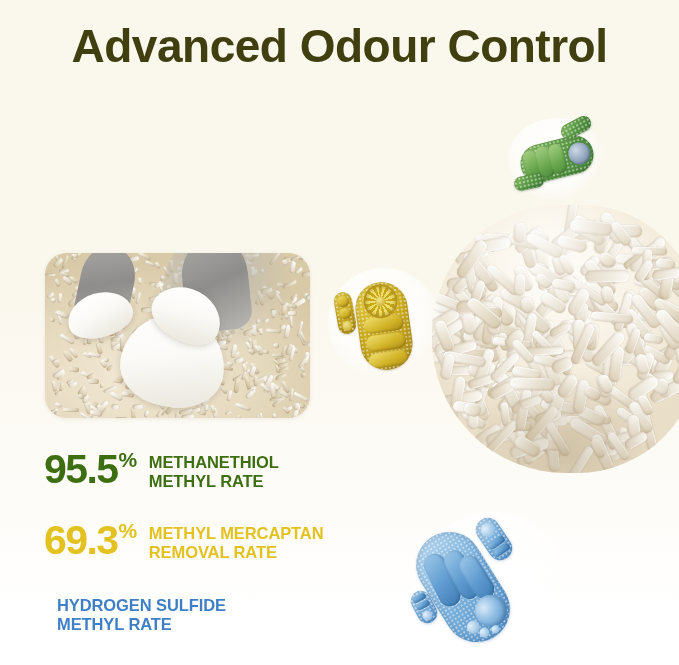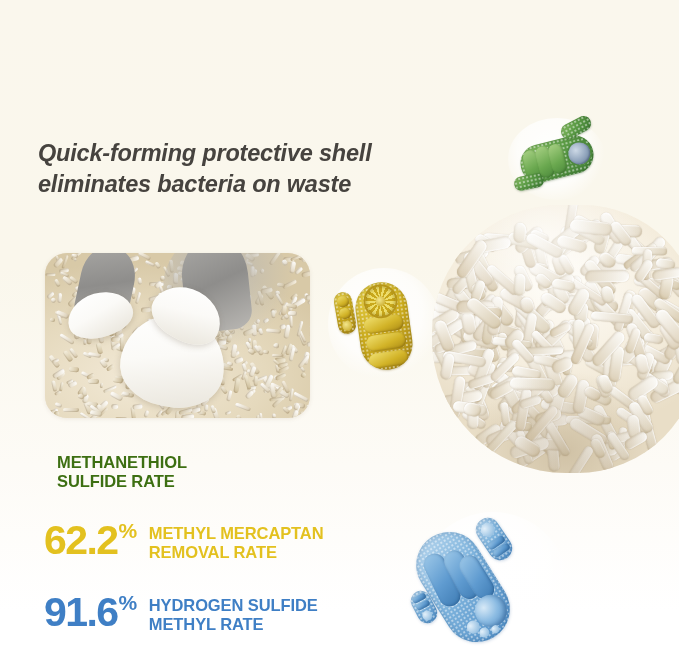"Advanced Odour Control" div { html: none -> <div>Advanced Odour Control</div> }
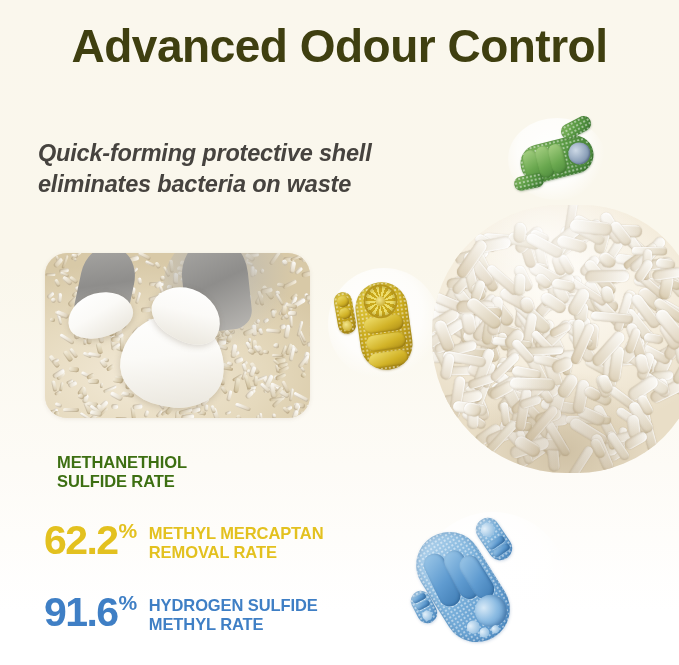"Quick-forming protective shell" div { html: <div>Quick-forming protective shell eliminates bacteria on waste</div> -> none }
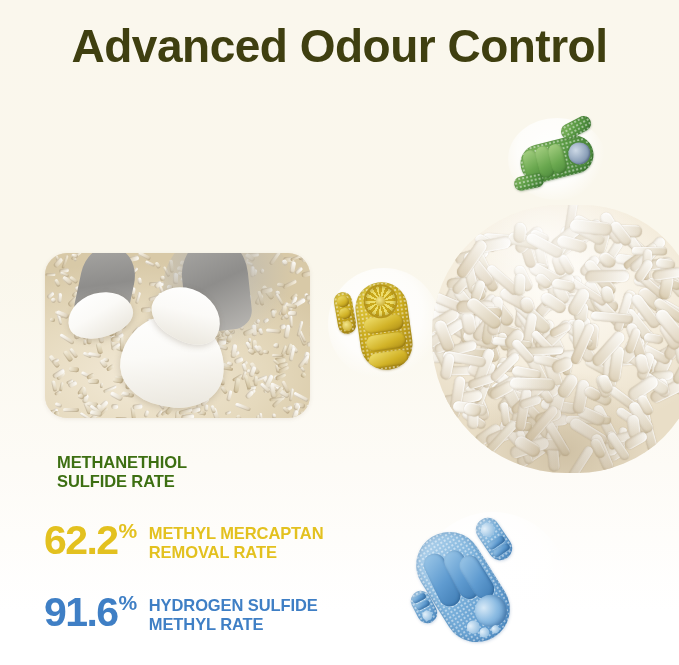"95.5%" div.stat-value { html: none -> <div> <span>95.5</span><span>%</span> </div> }
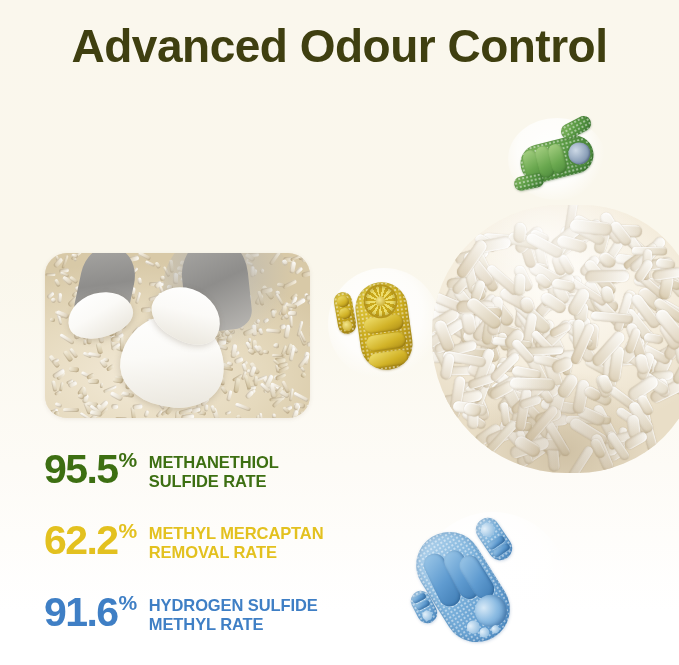"METHANETHIOL" div.stat-label { text: SULFIDE -> METHYL }
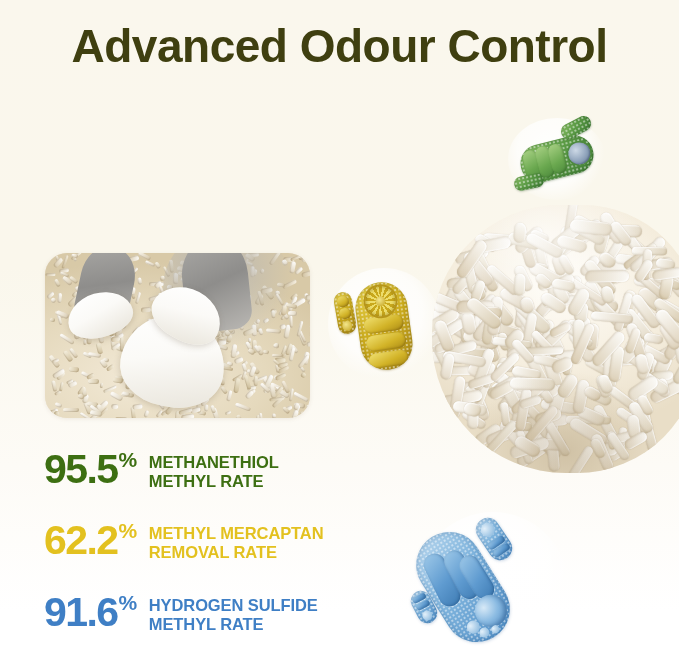"62.2" span { text: 62.2 -> 69.3 }
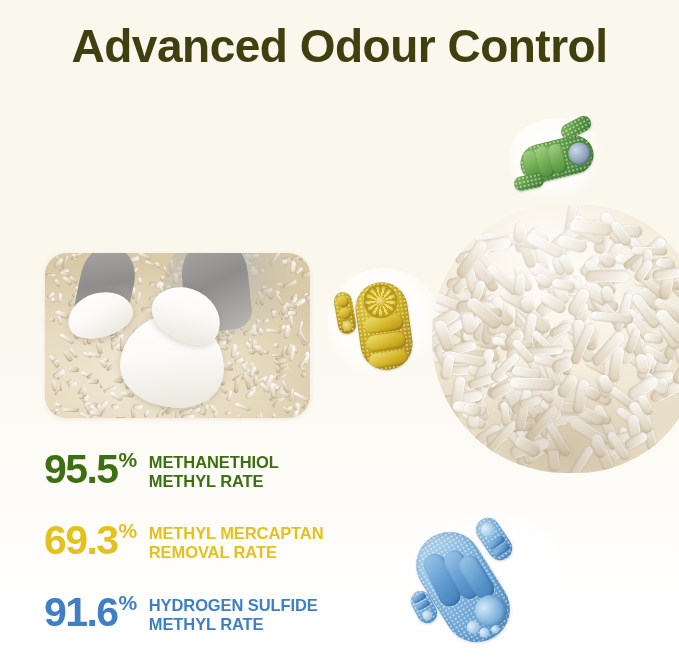"91.6%" div.stat-value { html: <div> <span>91.6</span><span>%</span> </div> -> none }
